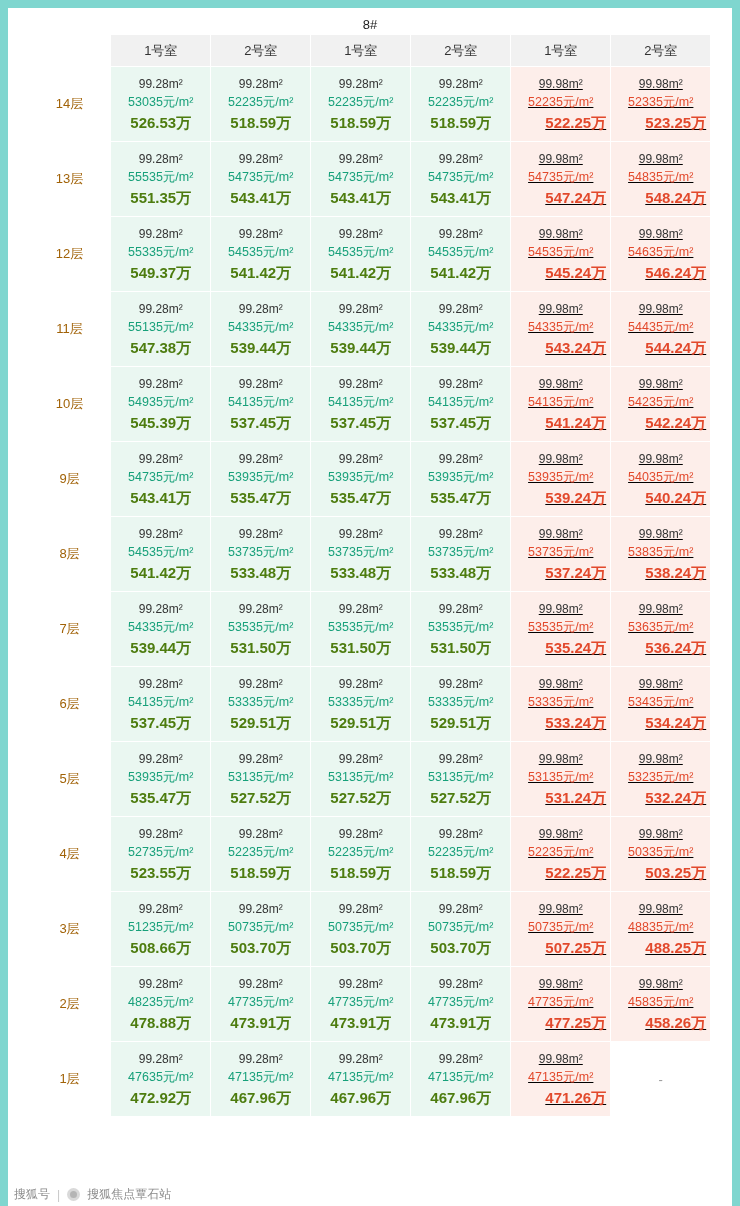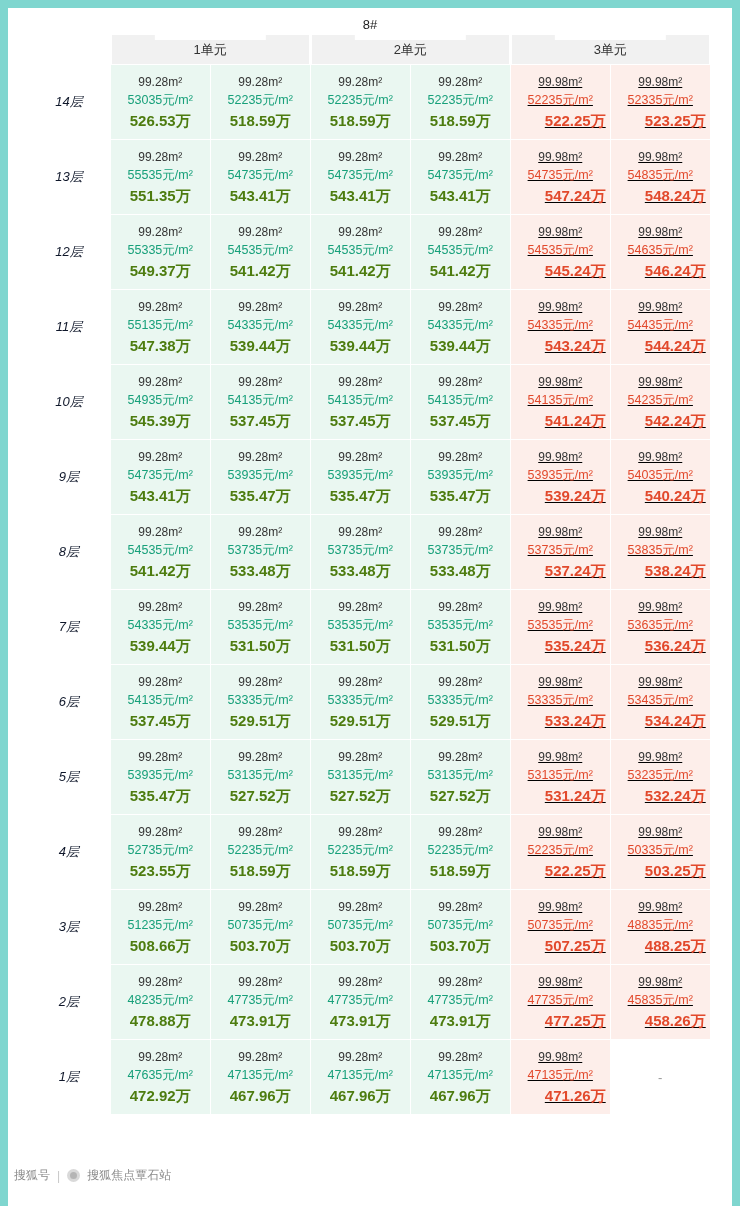"1号室" tr.room-head { html: none -> <tr> <th></th> <th>1号室</th> <th>2号室</th> <th>1号室</th> <th>2号室</th> <th>1号室</th> <th>2号室</th> </tr> }
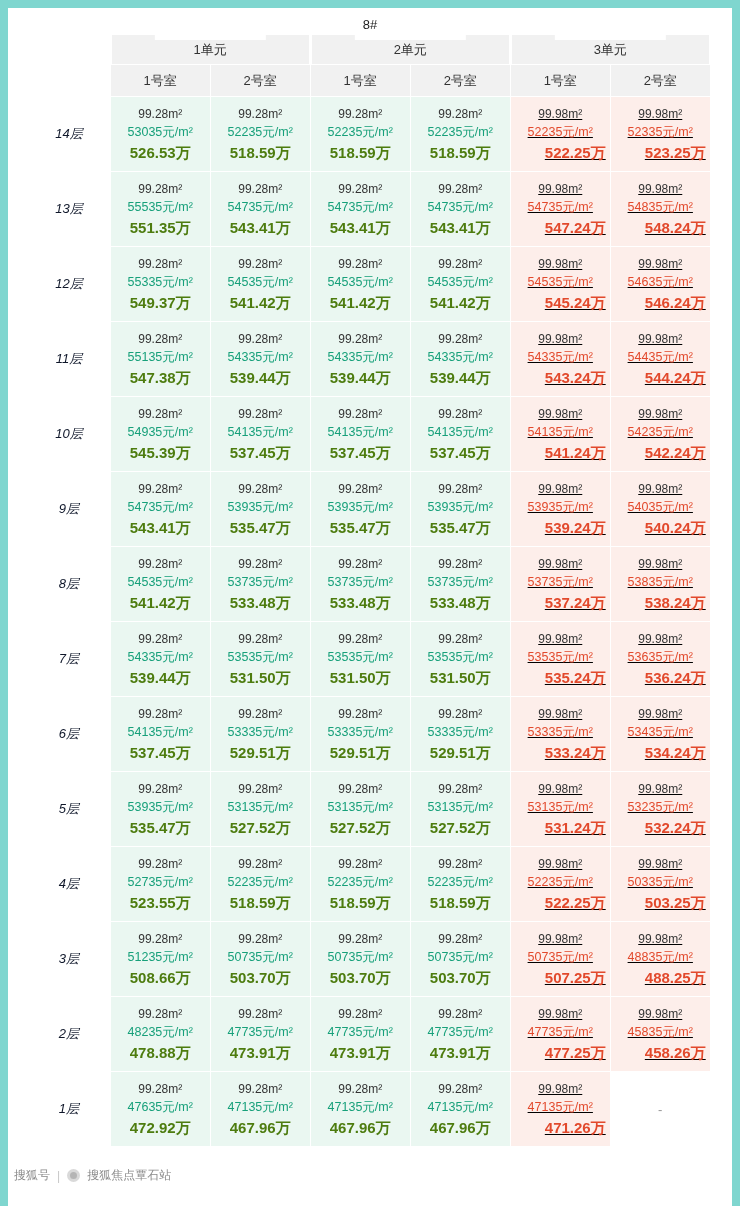"1单元" tr.unit-head { html: <tr> <th></th> <th>1单元</th> <th>2单元</th> <th>3单元</th> </tr> -> none }
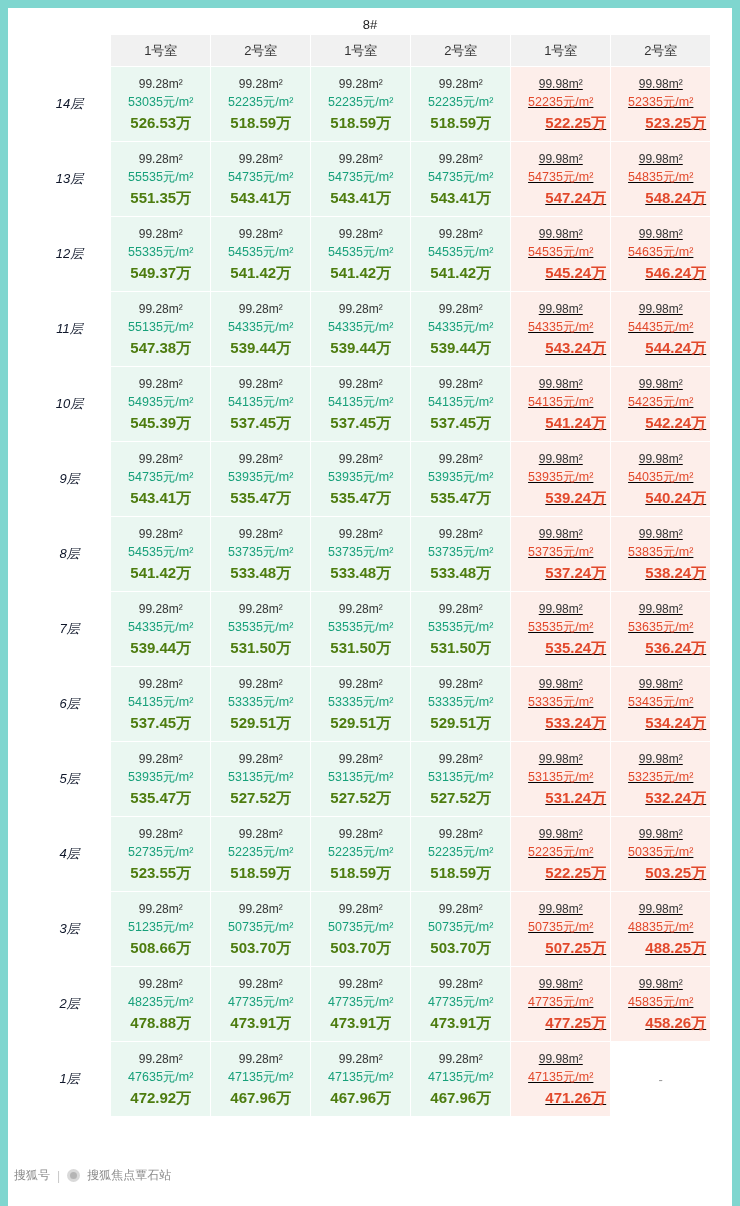"14层" .row-head { color: #0f172a -> #a16207; font-style: italic -> none }
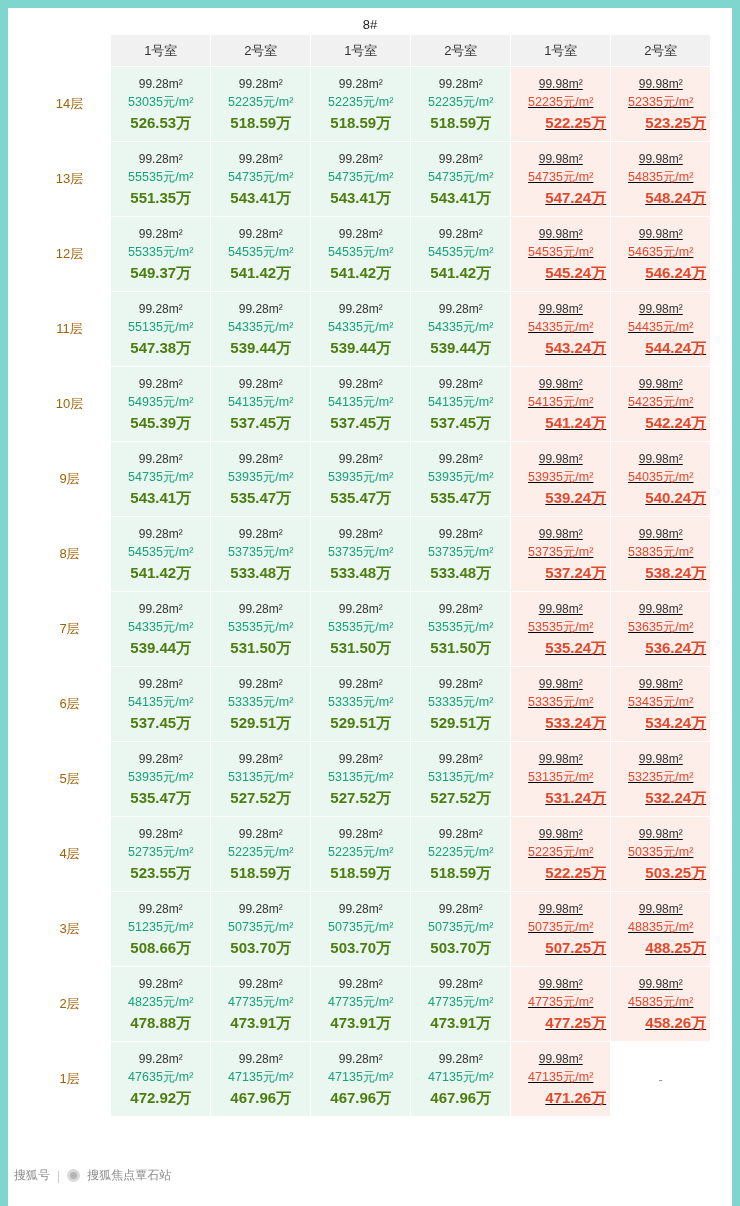"搜狐号" .footer { bottom: 22px -> 3px }
